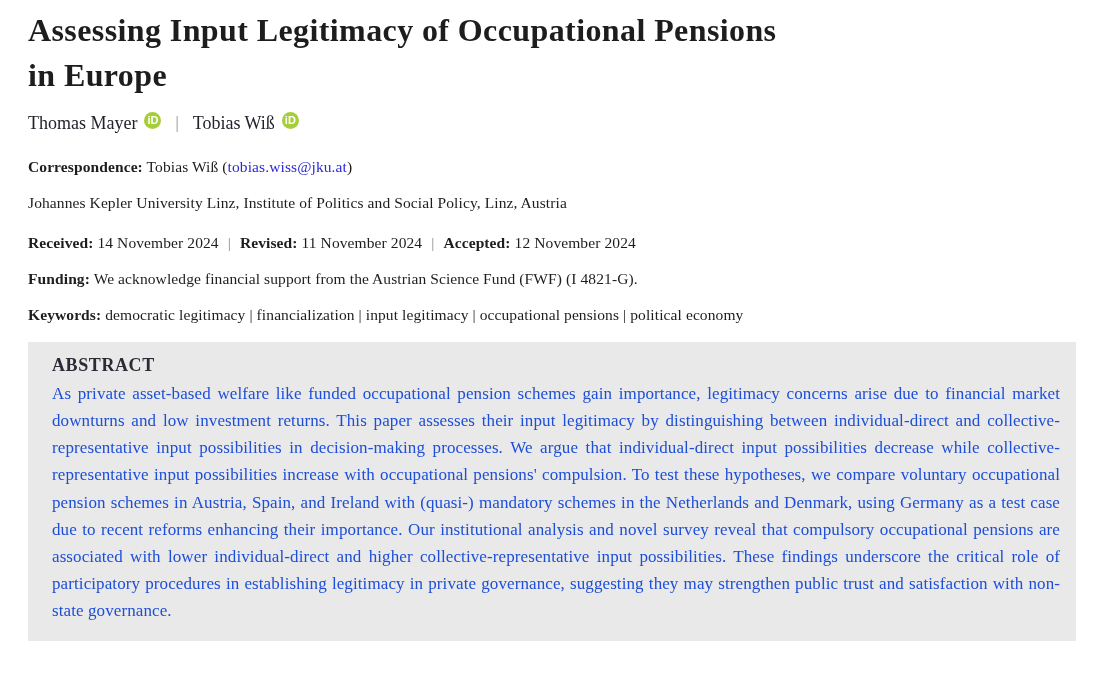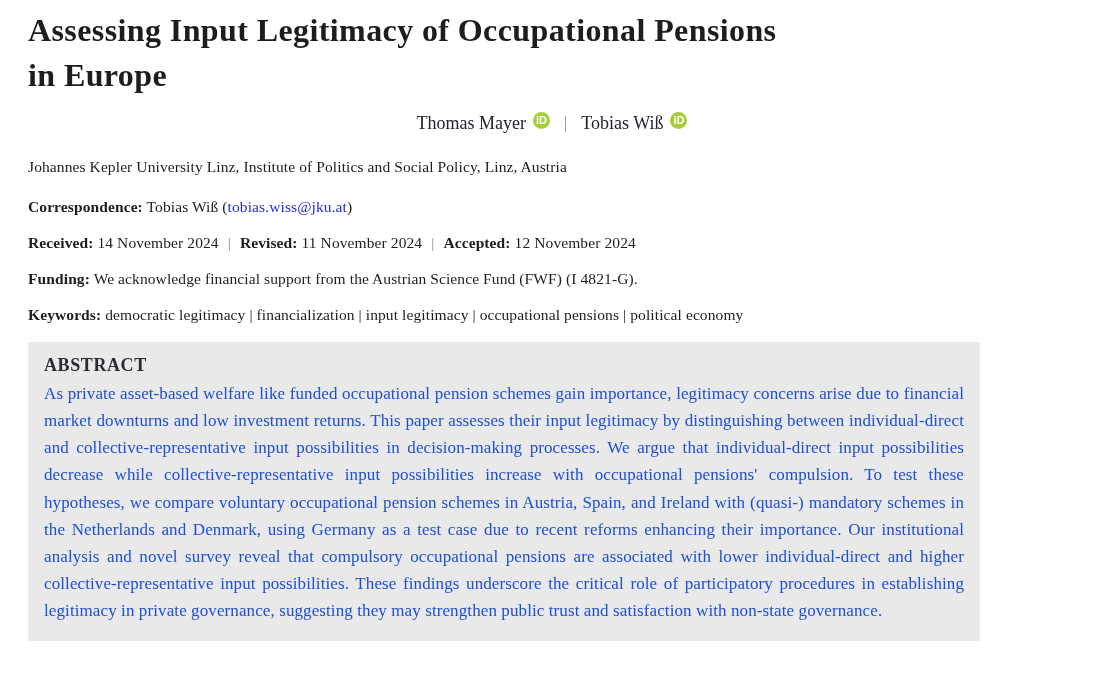"Thomas Mayer" .authors-row { justify-content: center -> none }
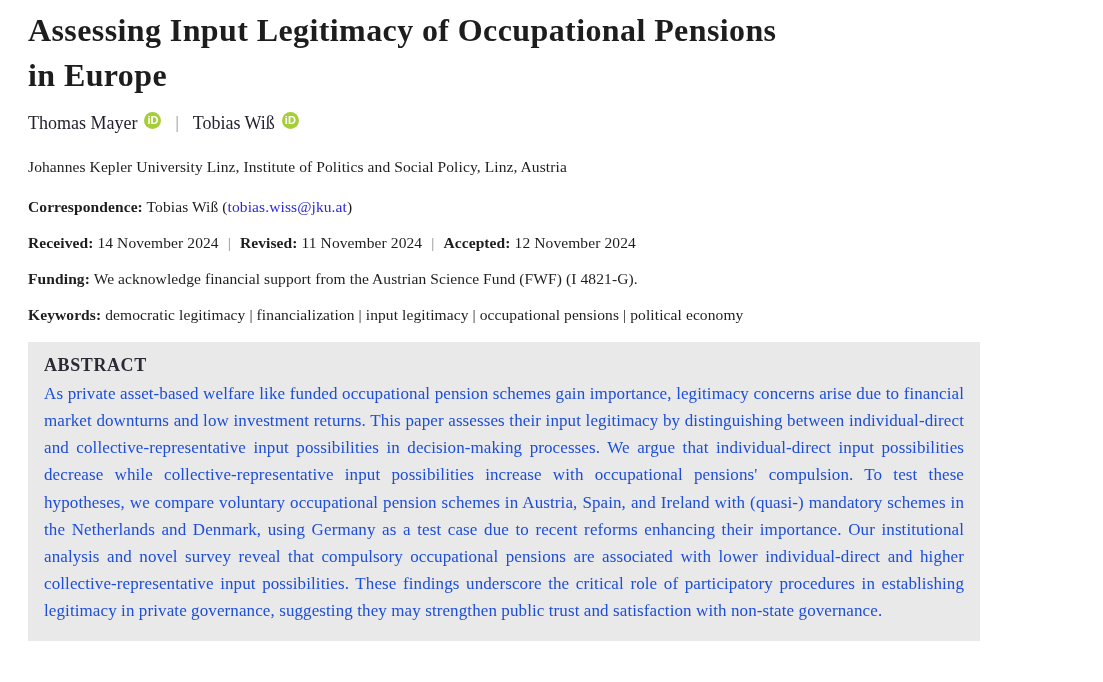"Johannes Kepler University Linz," div.meta-line { order: before "Correspondence: Tobias Wiß" -> after "Correspondence: Tobias Wiß" }
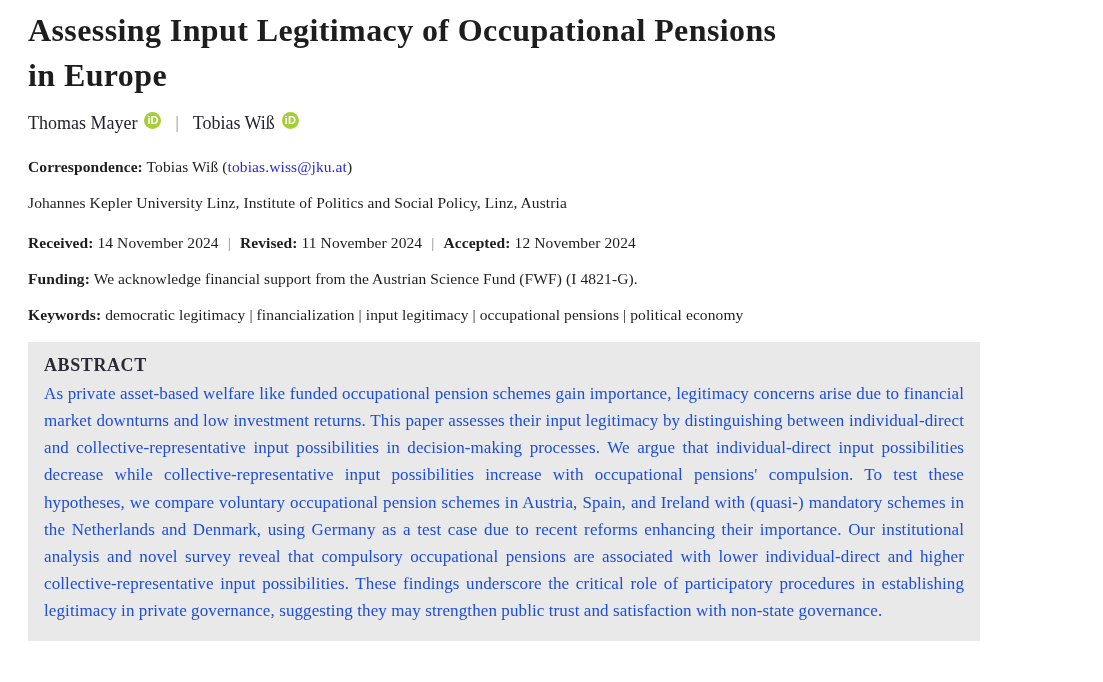"ABSTRACT" .abstract-box { padding: 13px 16px 16px 16px -> 13px 16px 16px 24px; width: 952px -> 1048px }
